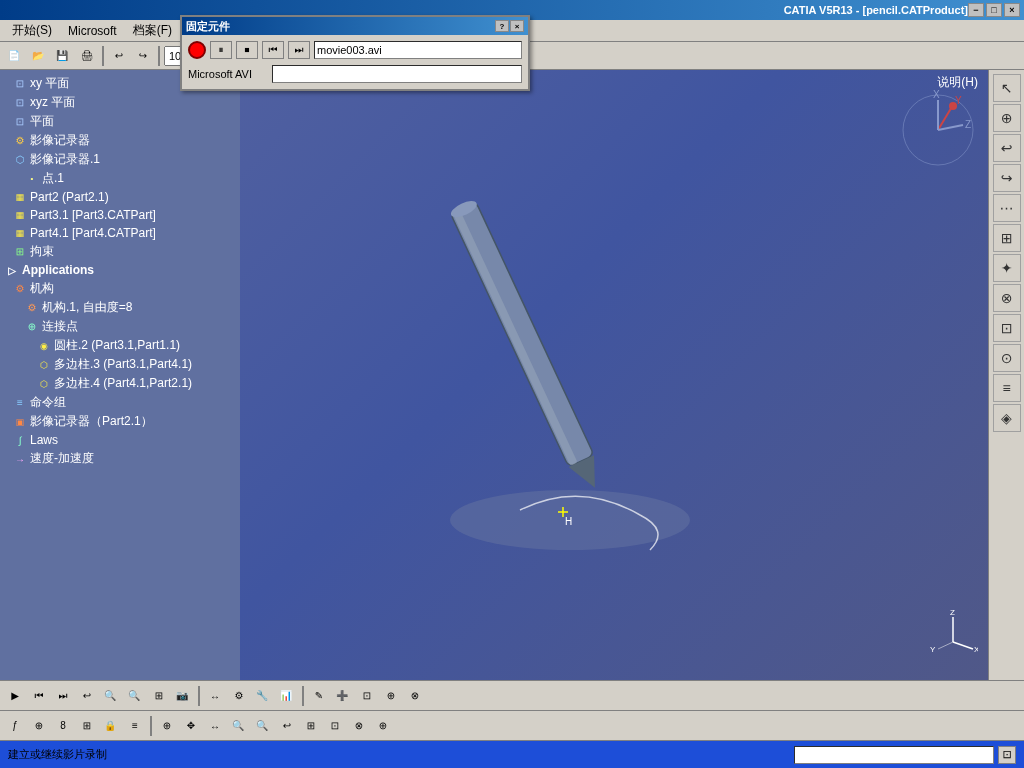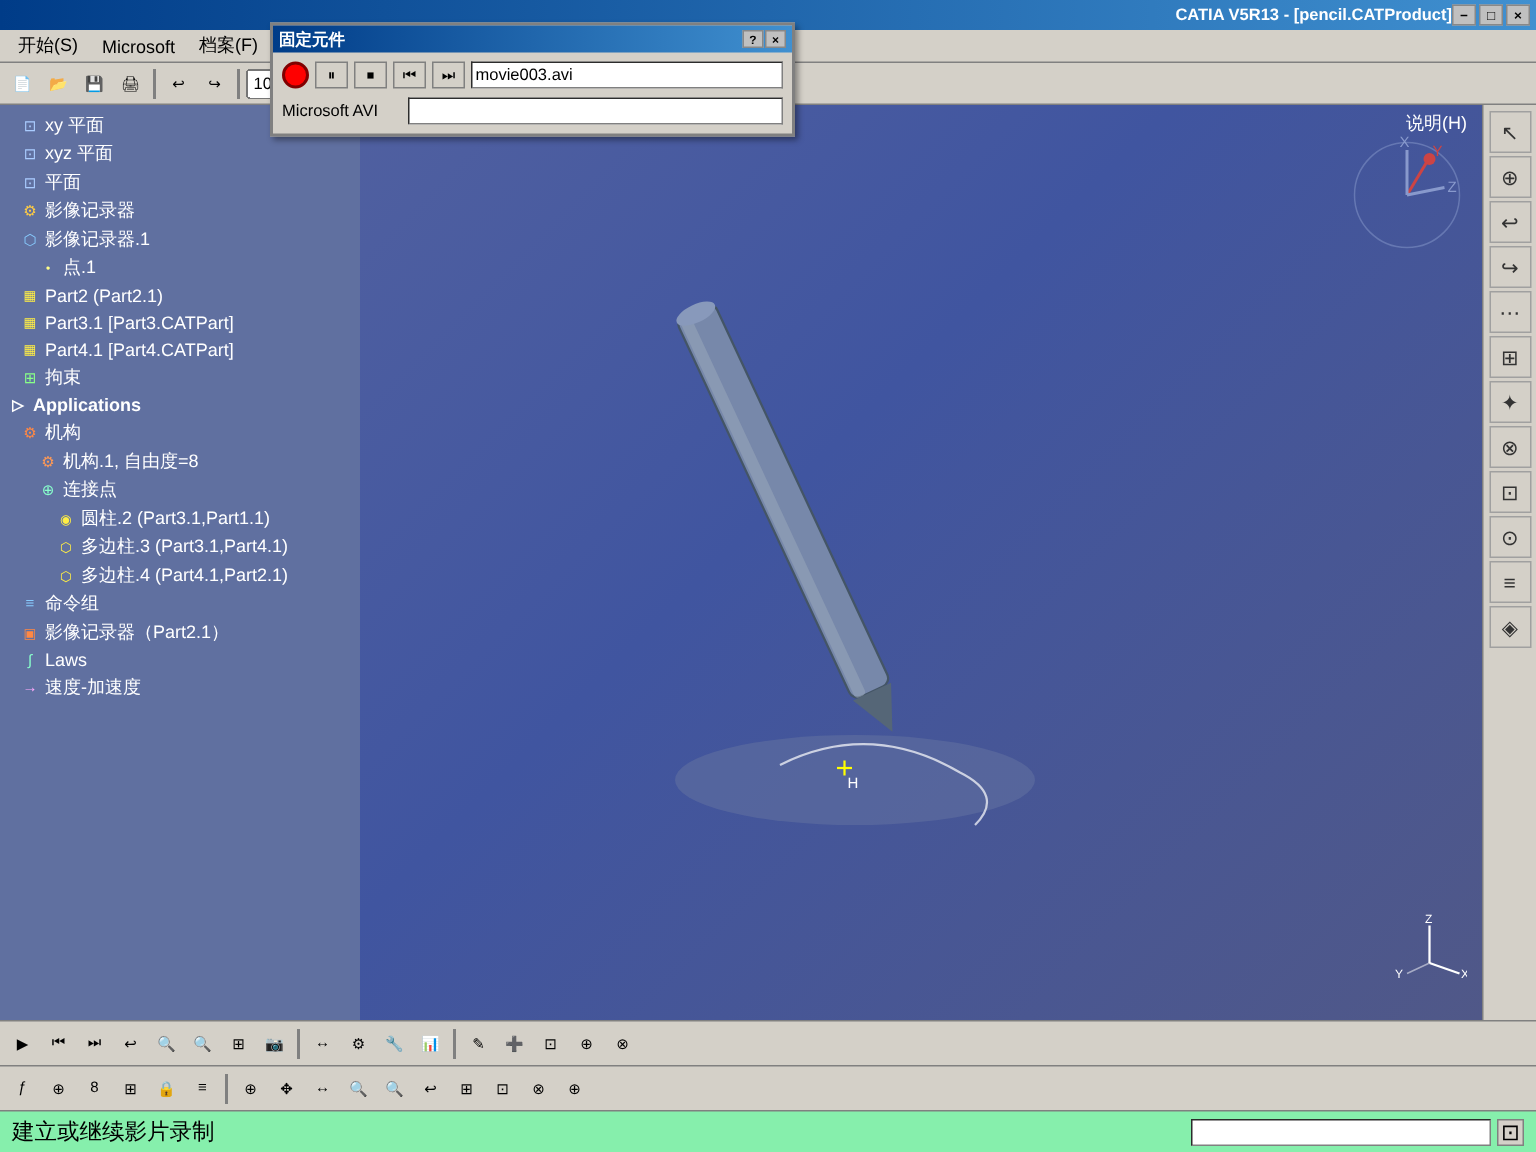"建立或继续影片录制" .status-bar { background: #86efac -> #1d4ed8; font-size: 15px -> 11px }
